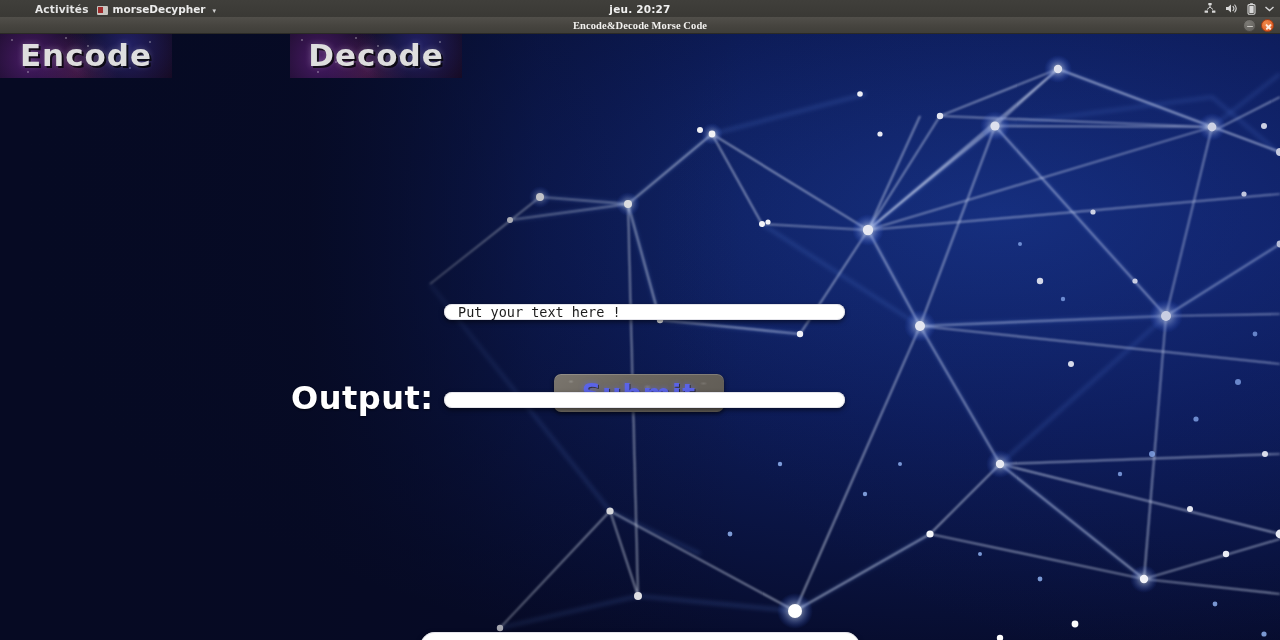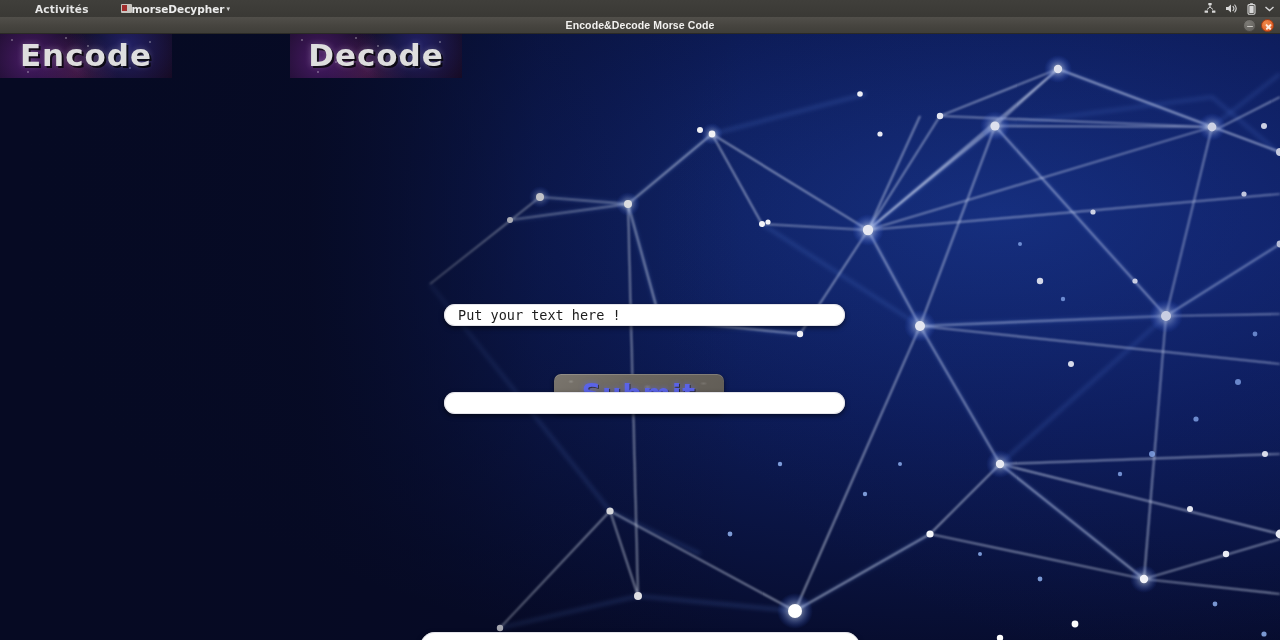"morseDecypher" .app-ind { align-items: center -> flex-end; gap: none -> 5px; margin-left: 24px -> none }
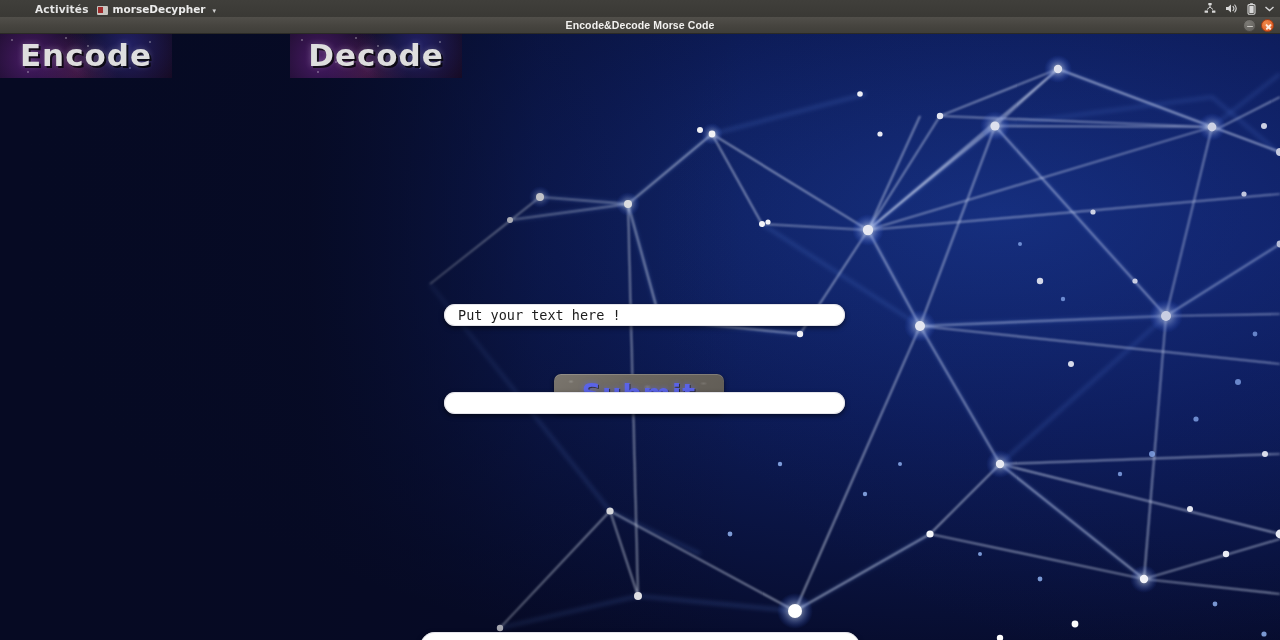"jeu. 20:27" span { html: none -> <span>jeu. 20:27</span> }
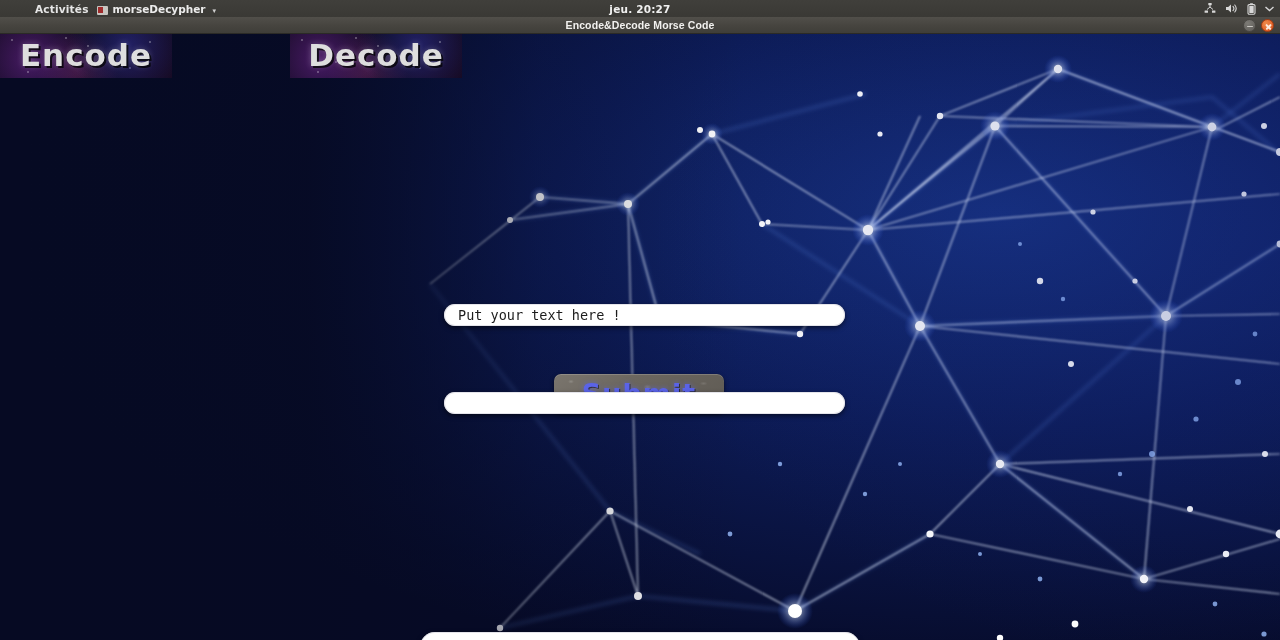"Encode&Decode Morse Code" #wtitle { font-family: Liberation Sans, sans-serif -> Liberation Serif, serif }
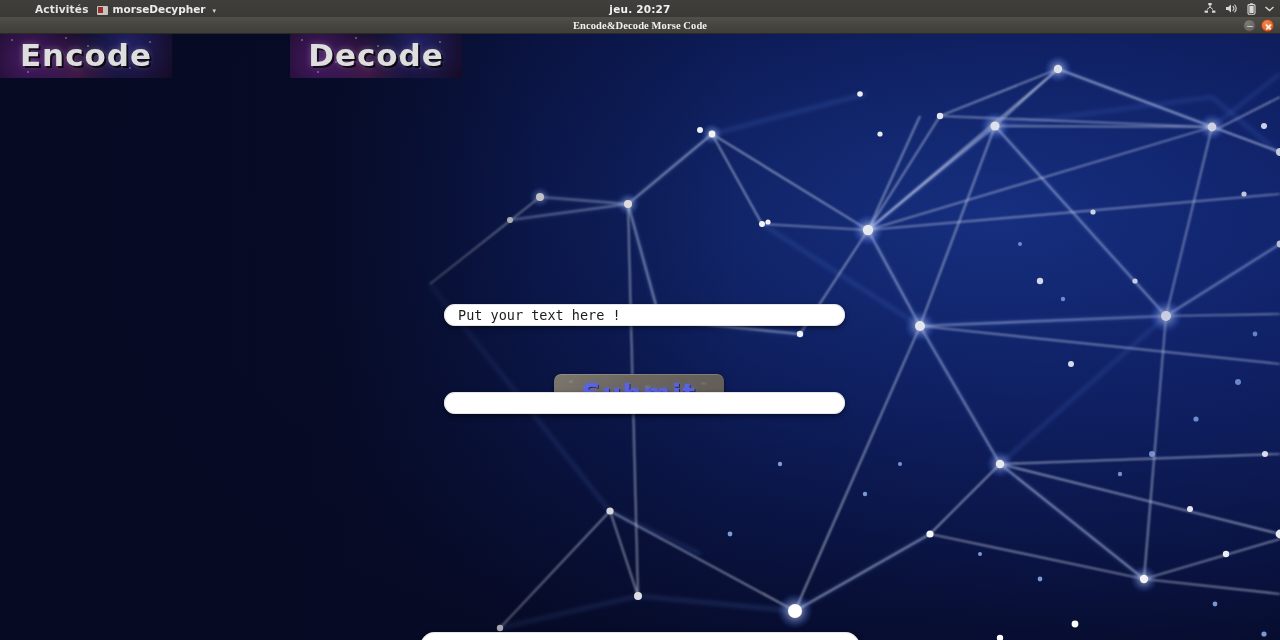"Put your text here !" .pillfield { height: 22px -> 16px }
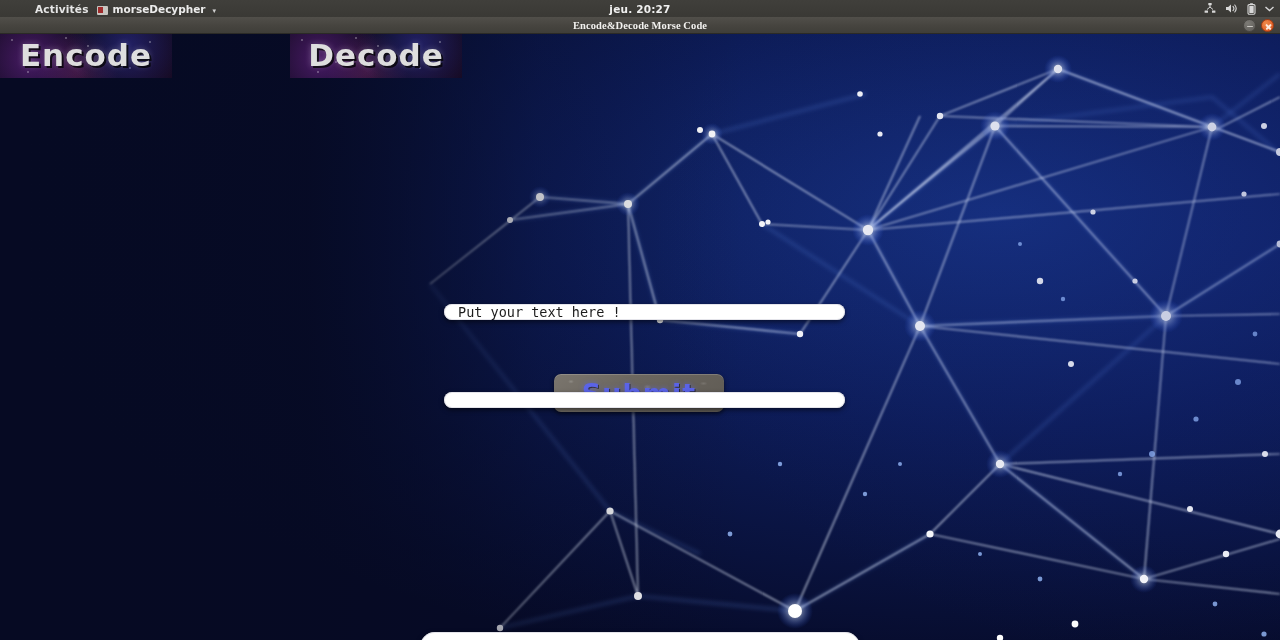"Output:" div.formlabel { html: none -> <div>Output:</div> }
